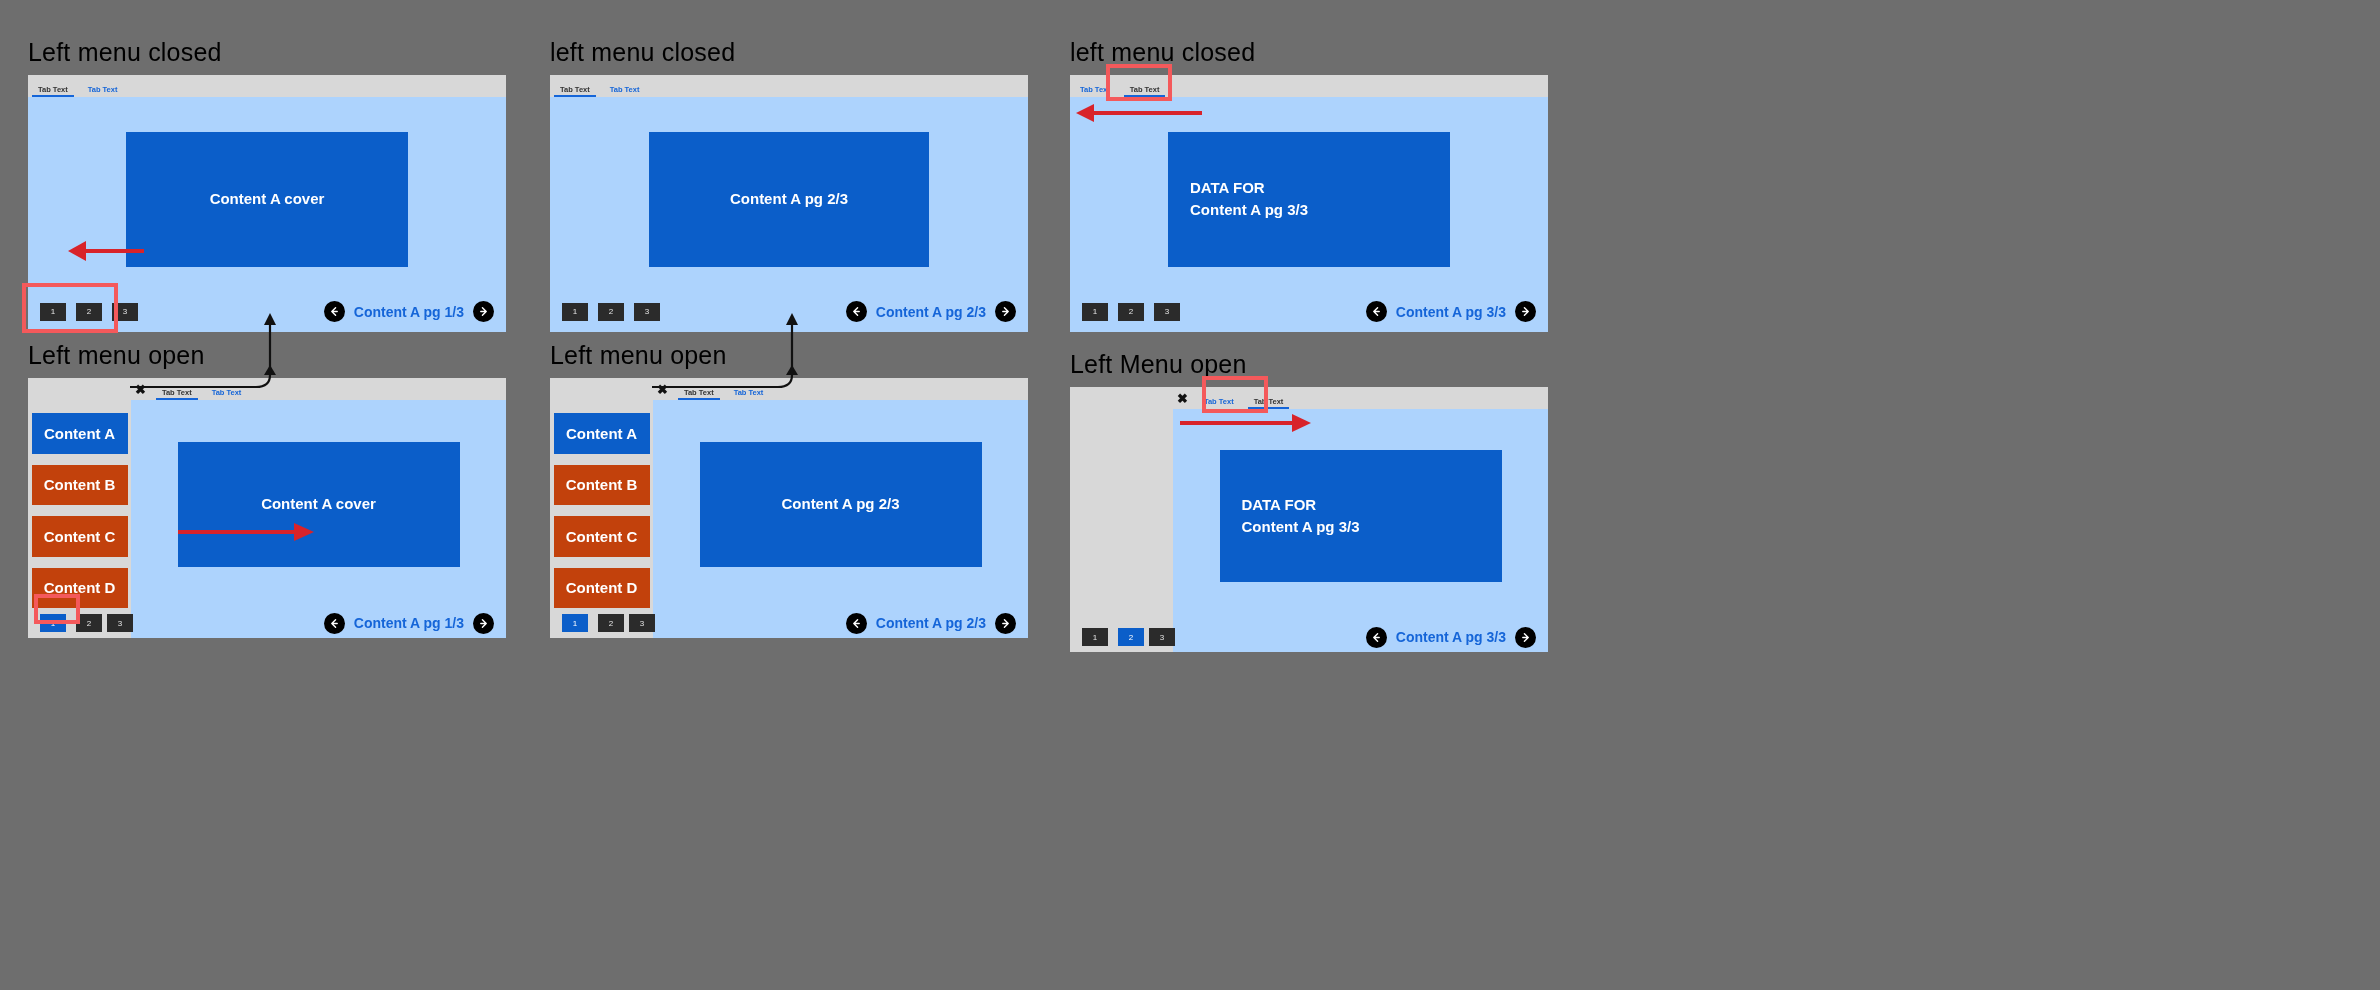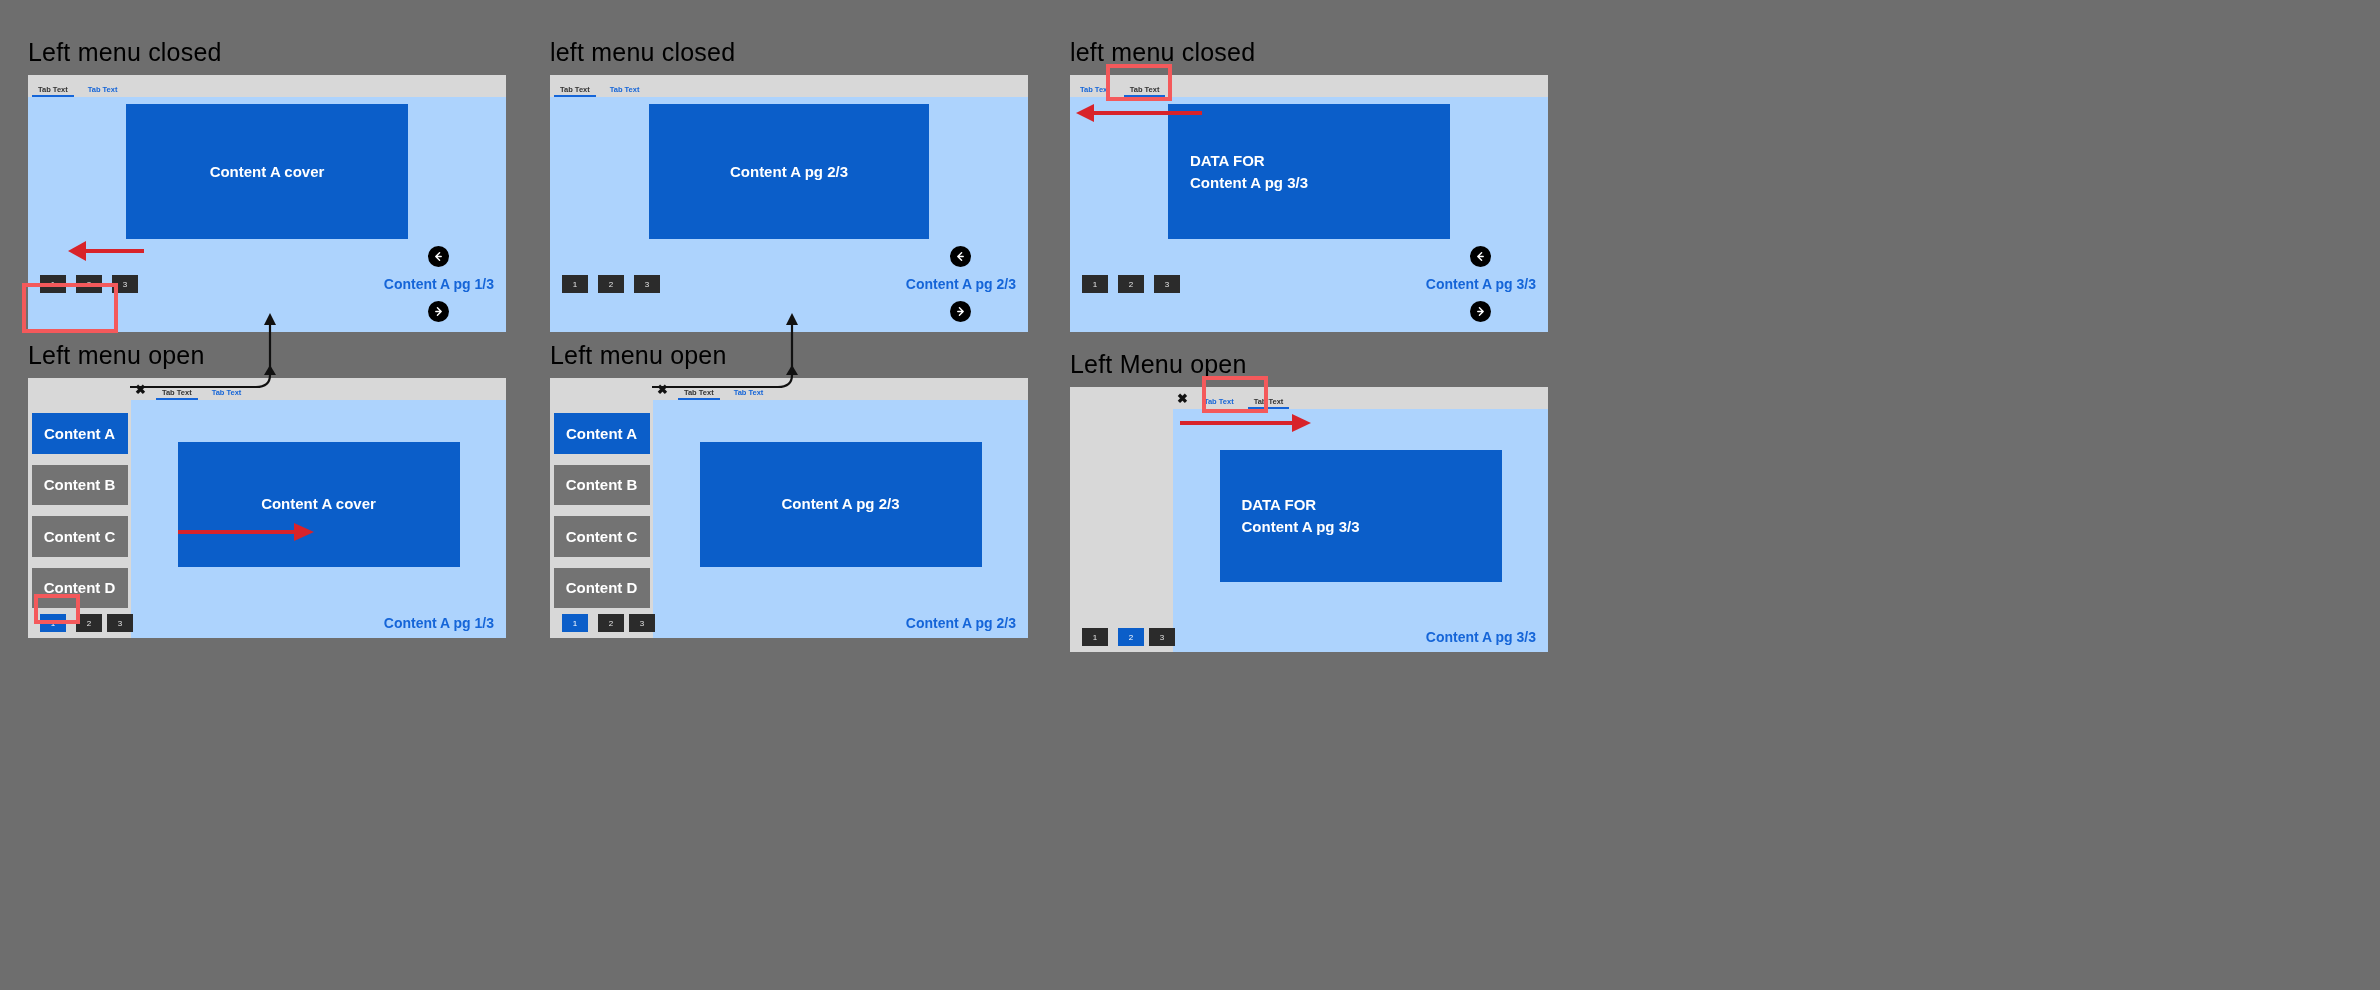"Content A pg 1/3" .nav { flex-direction: column -> none }
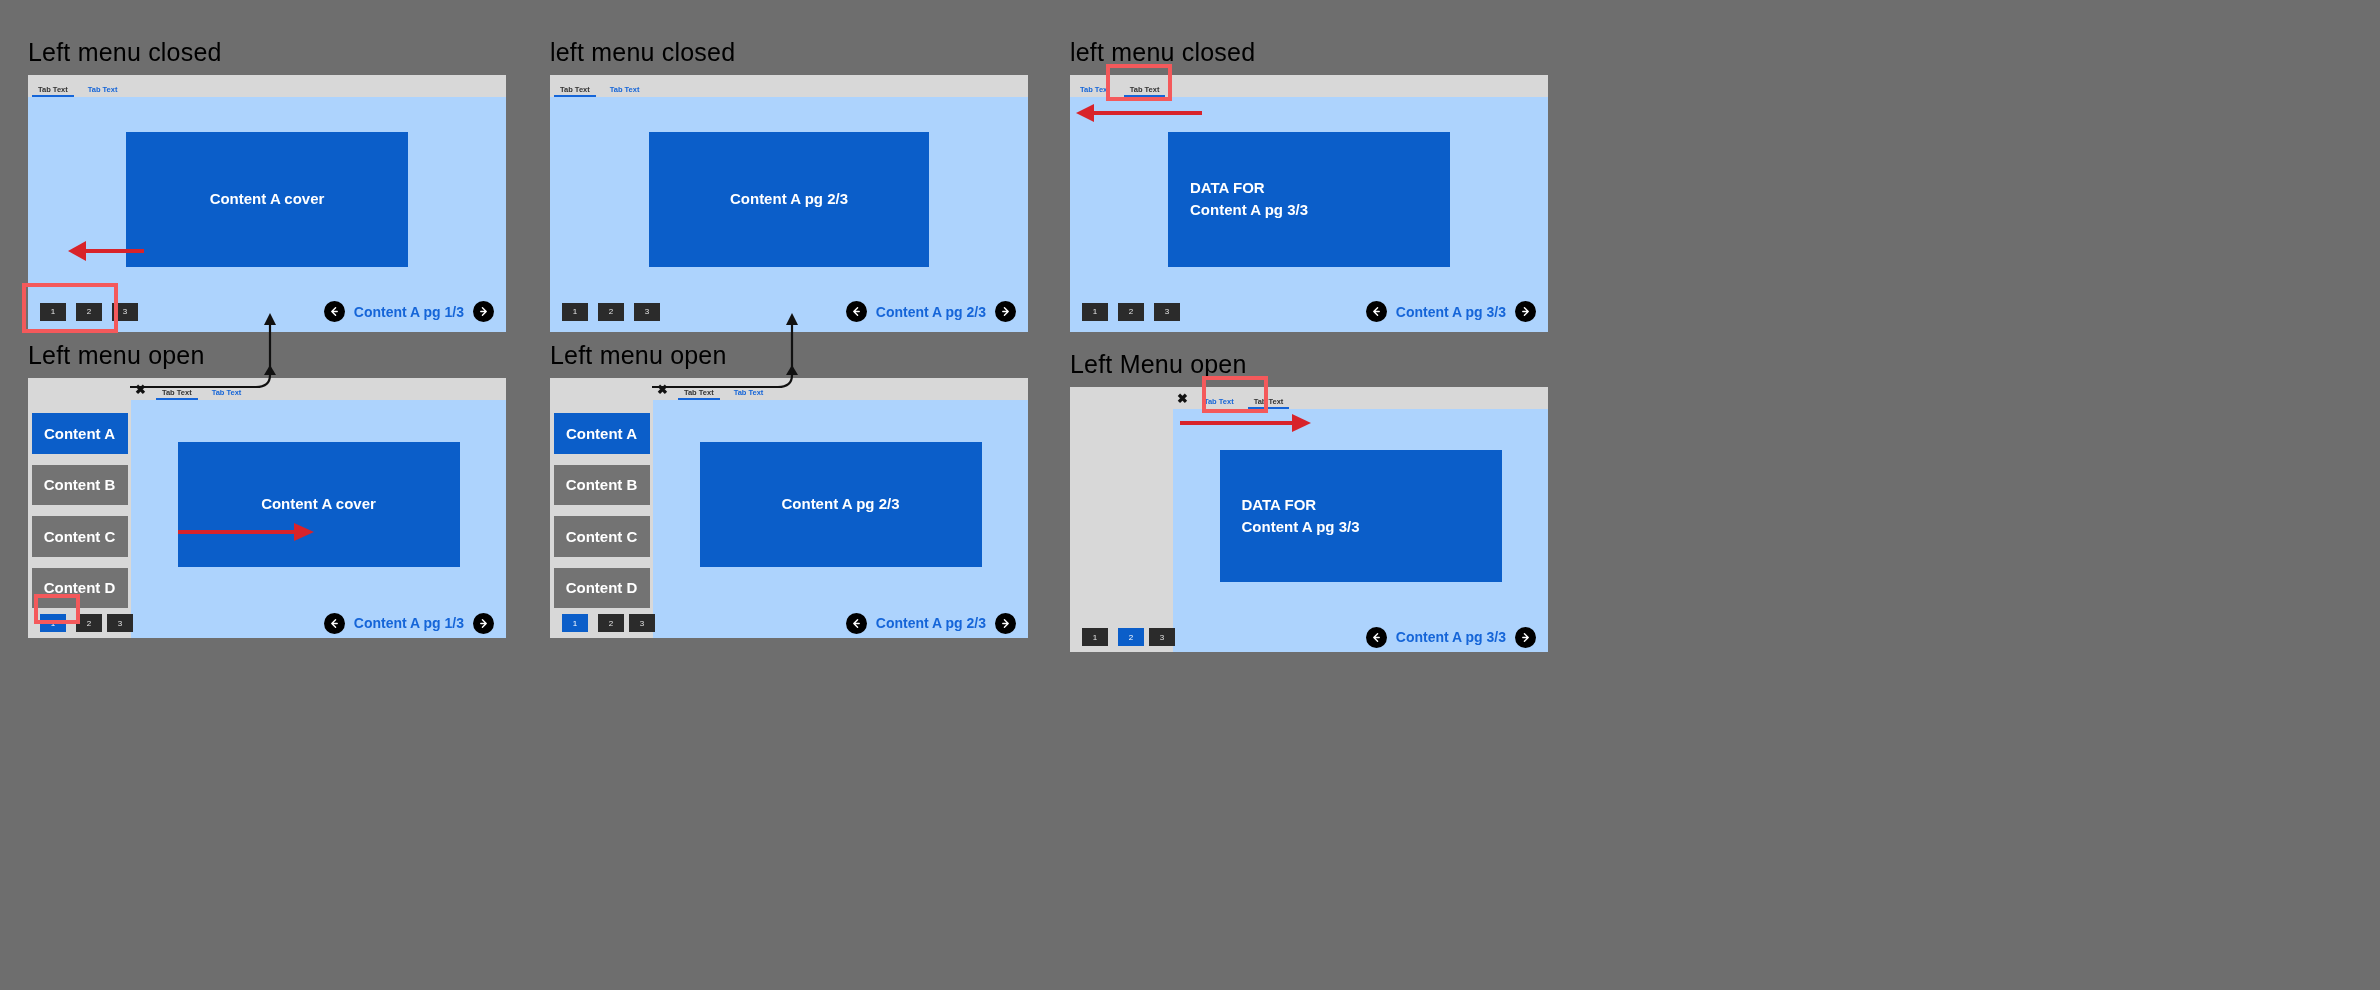"Content B" .side-btn { background: #737373 -> #c2410c }
